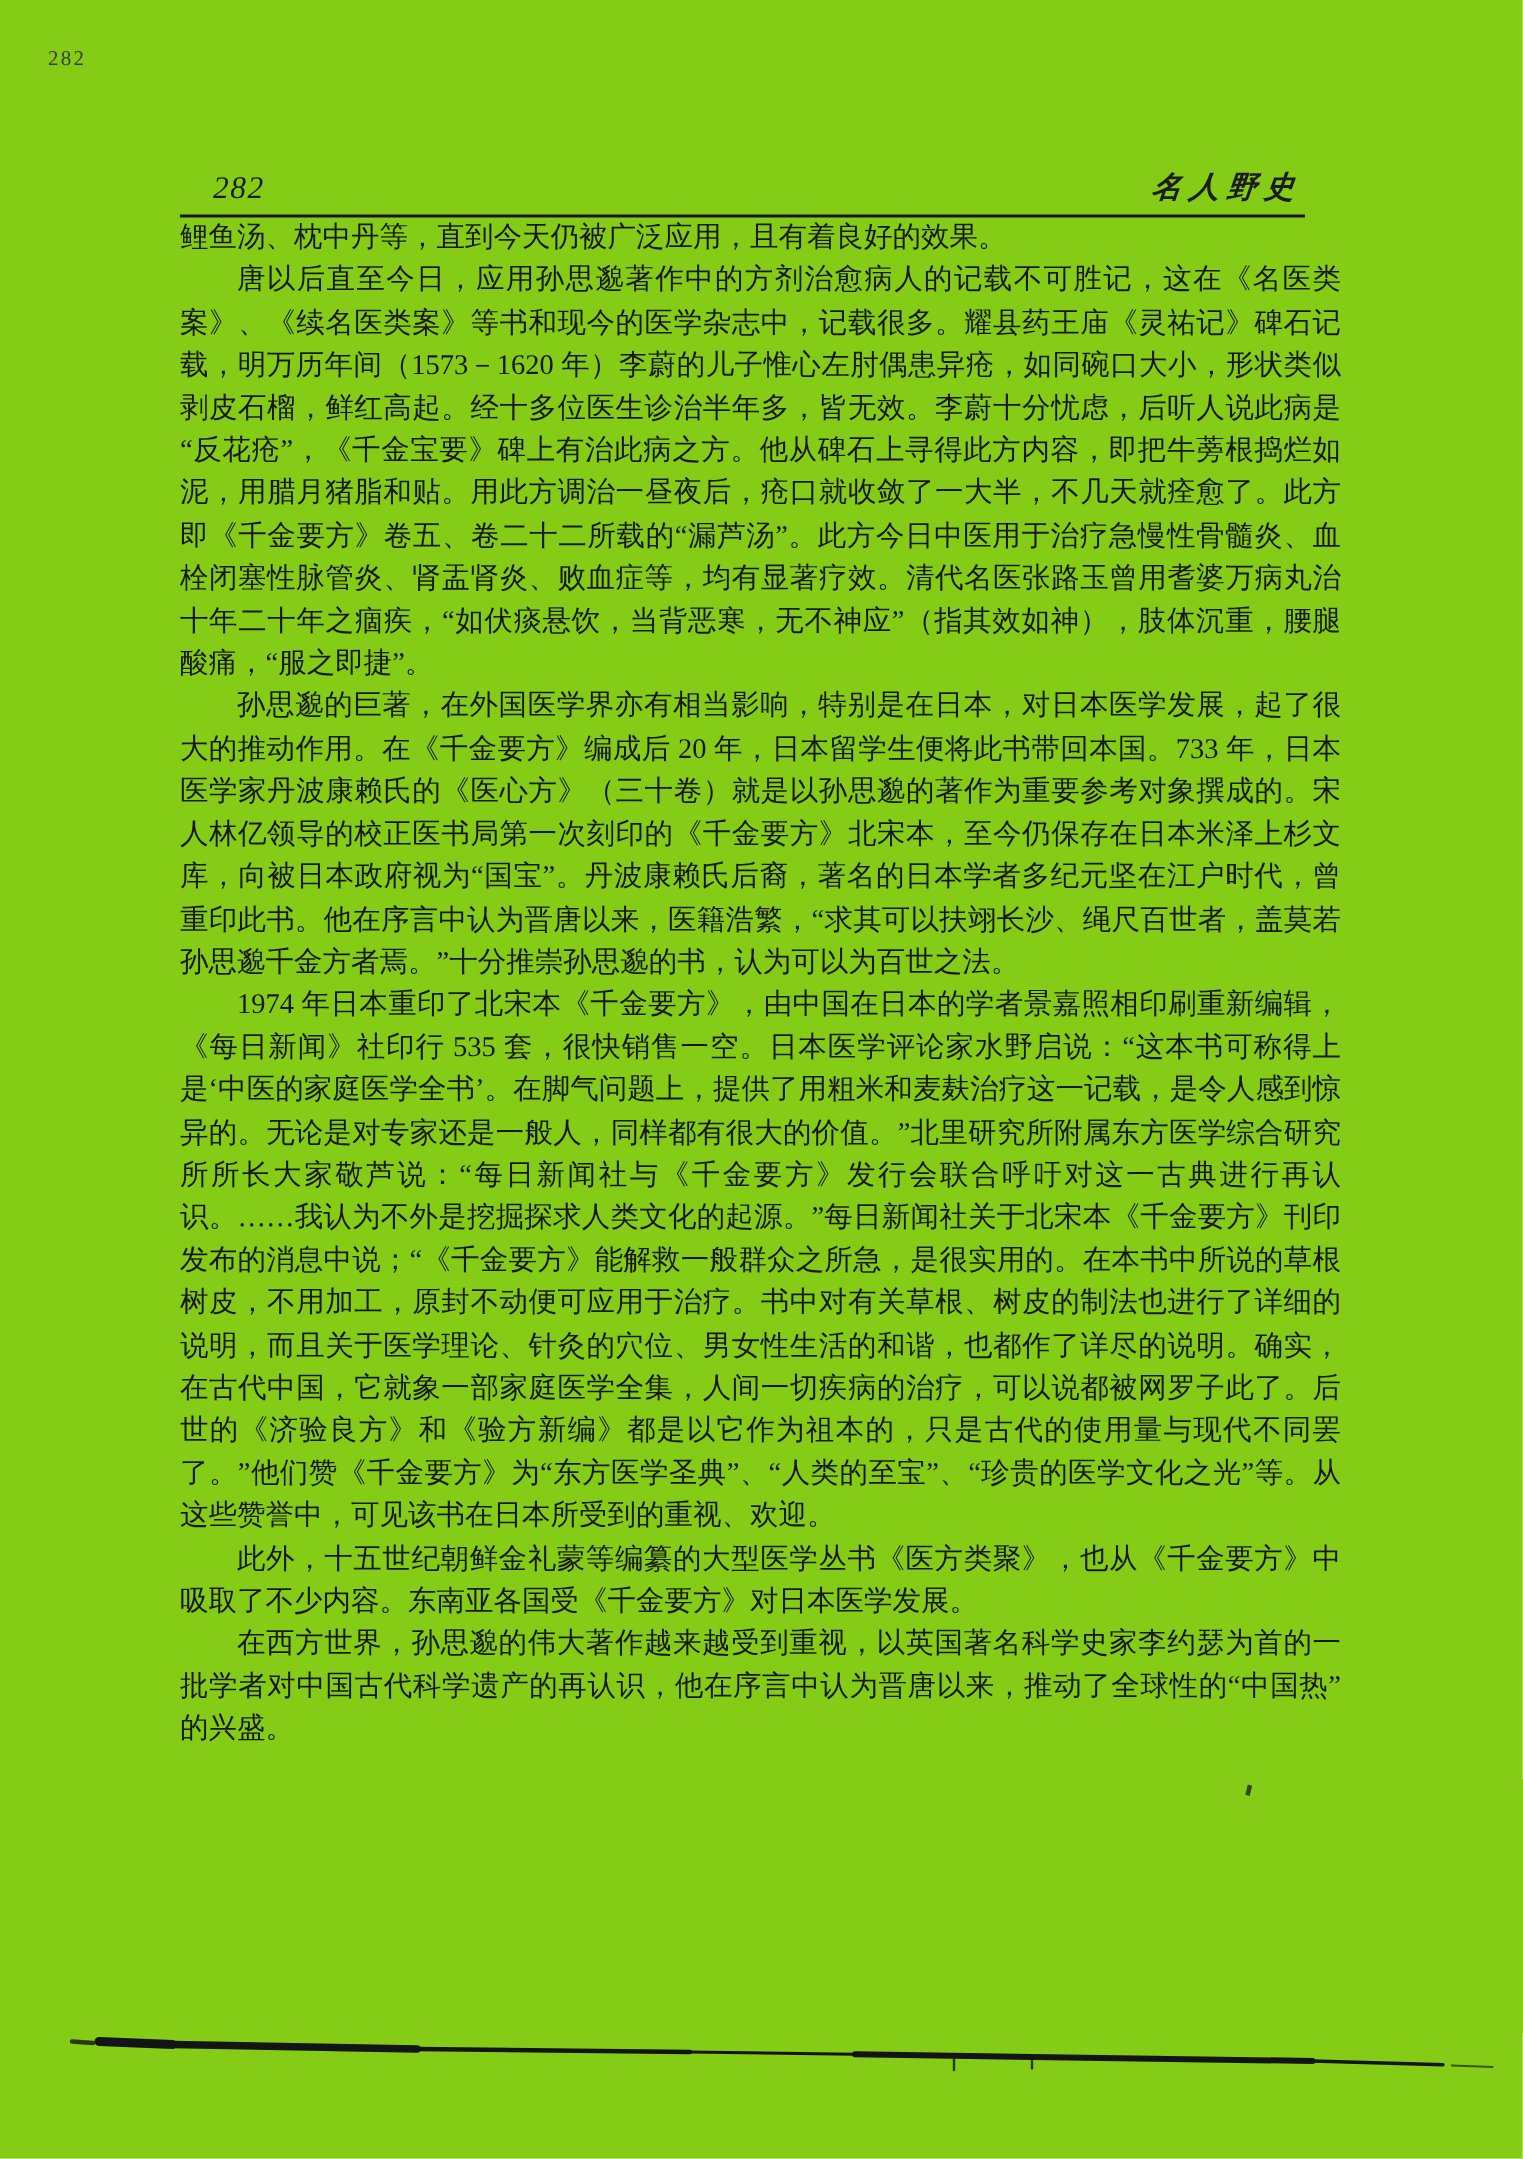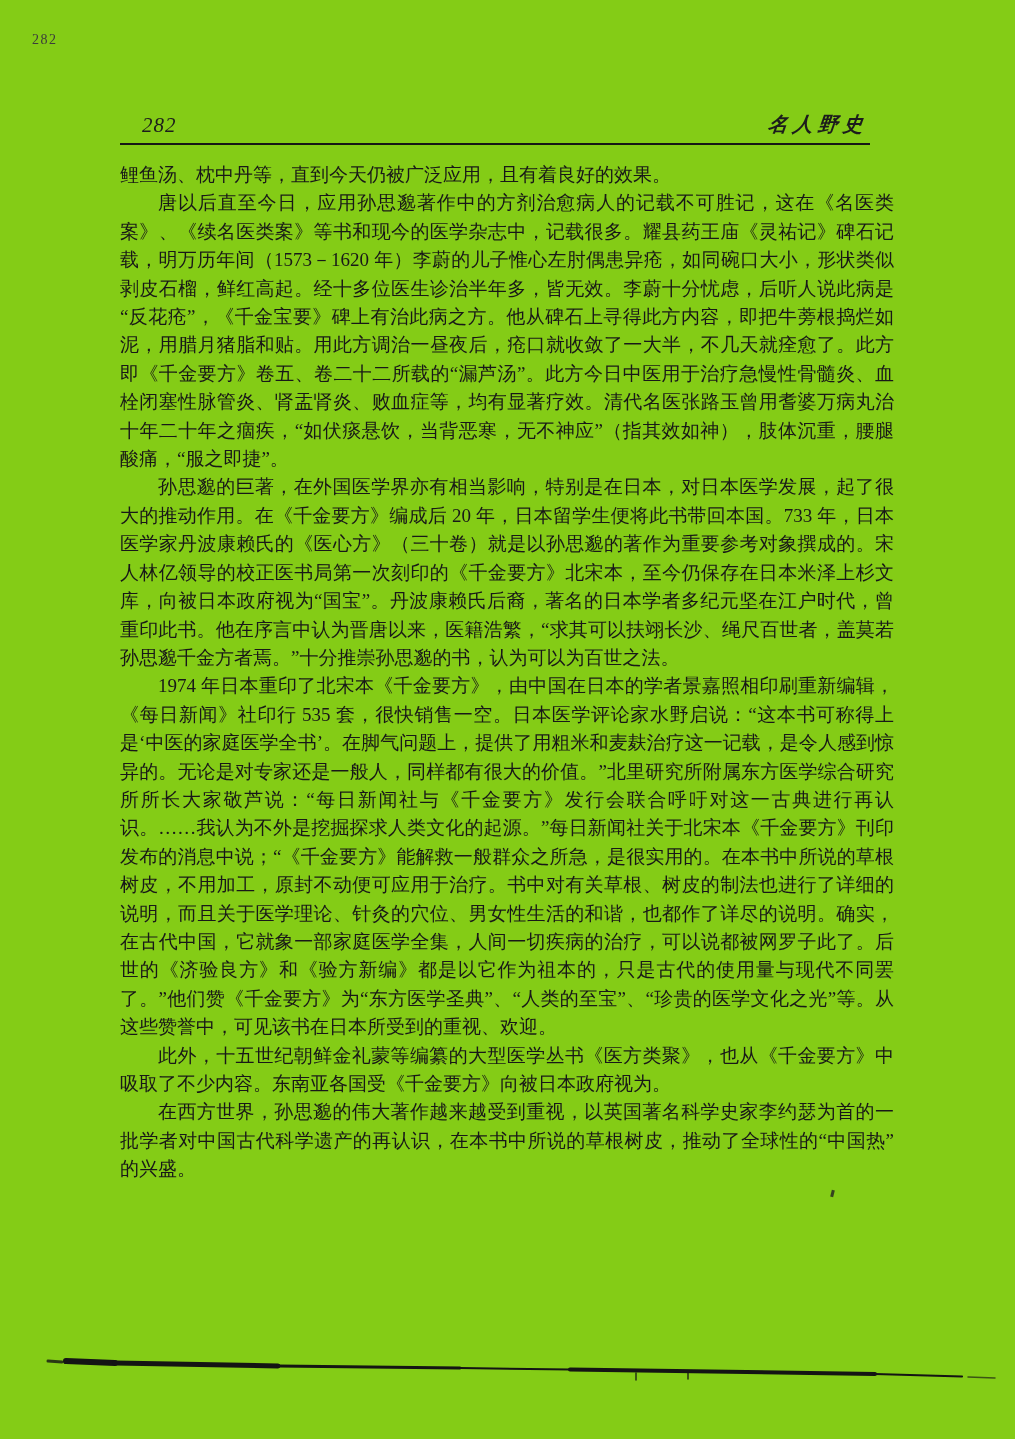"鲤鱼汤、枕中丹等，直到今天仍被广泛应用，且有着良好的效果。" .body-text { margin-top: 16px -> 0 }
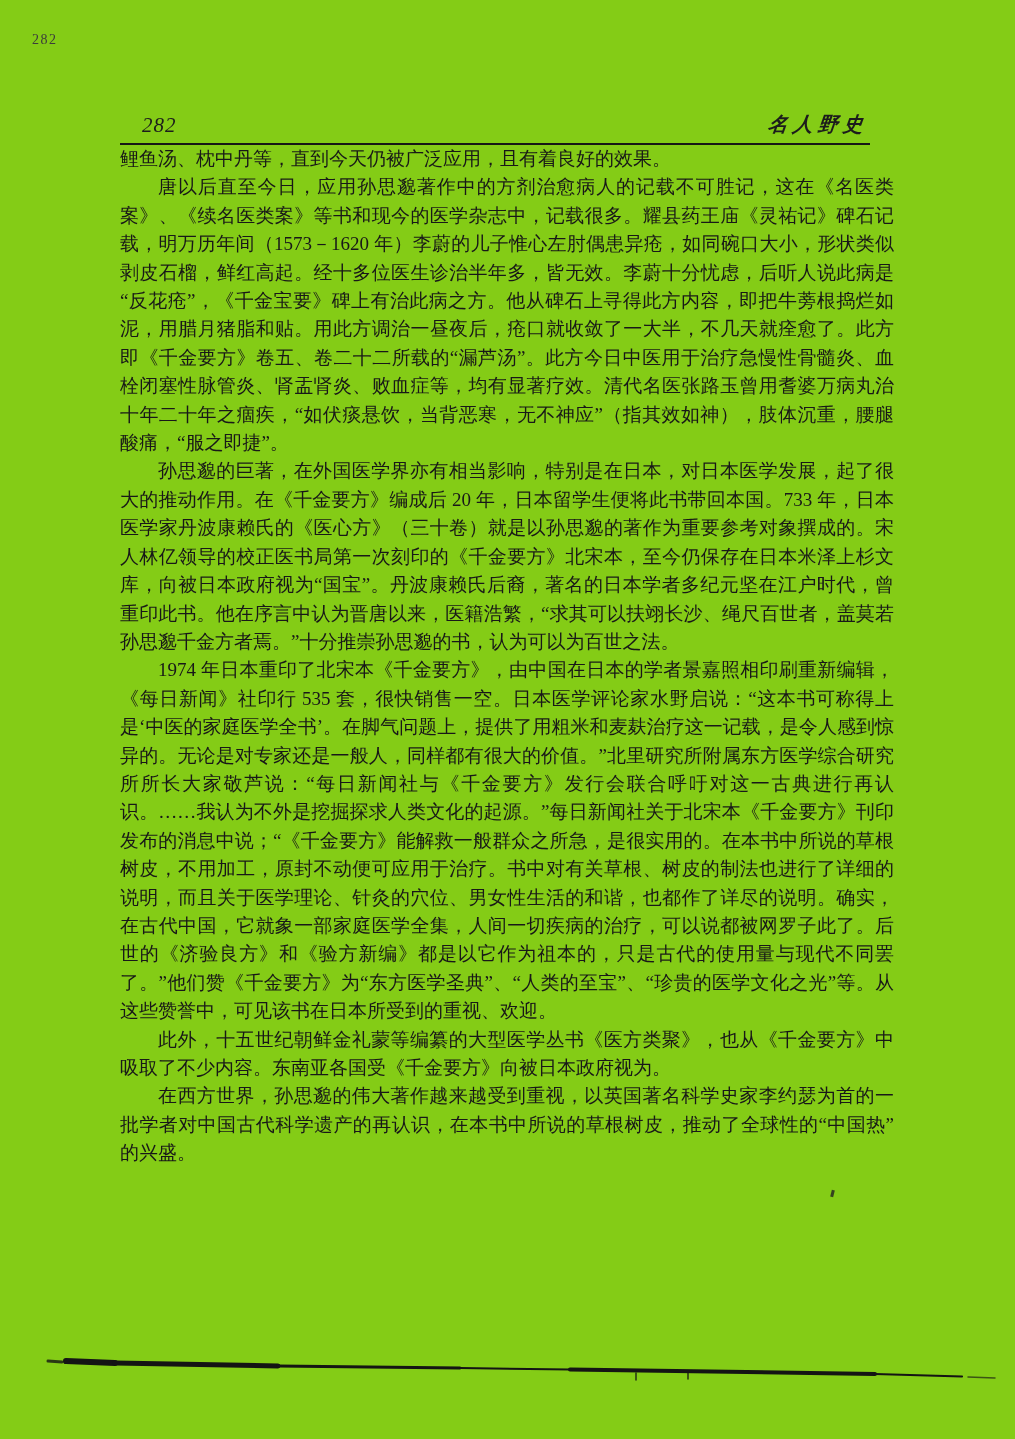"此外，十五世纪朝鲜金礼蒙等编纂的大型医学丛书《医方类聚》，也从《千金要方》中吸取" p { text: 向被日本政府视为 -> 对日本医学发展 }
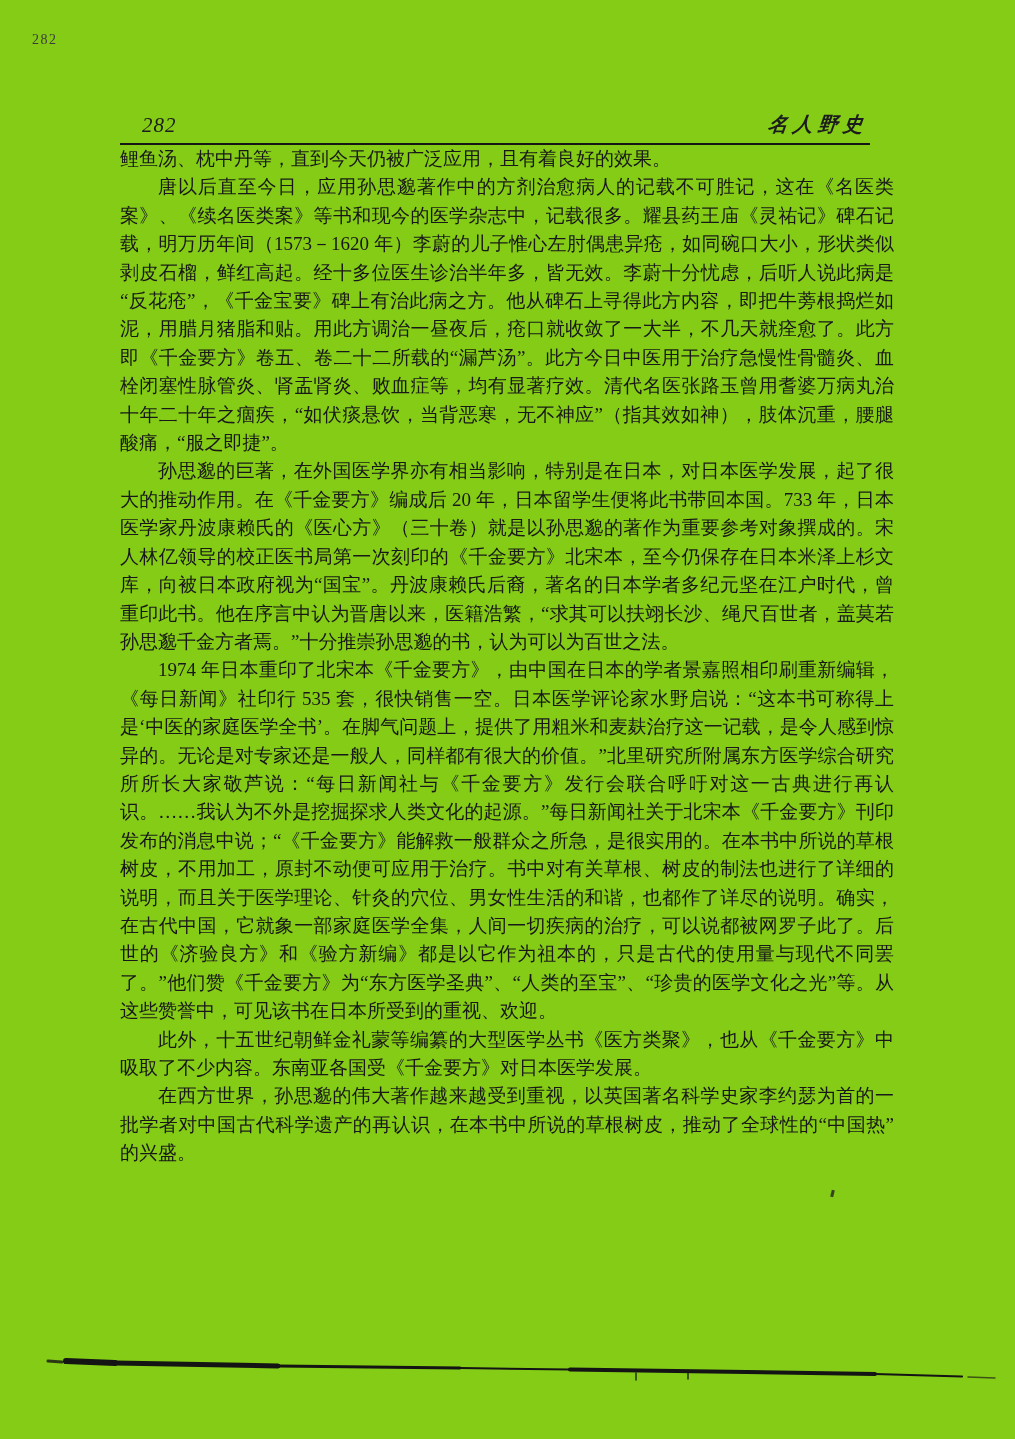"在西方世界，孙思邈的伟大著作越来越受到重视，以英国著名科学史家李约瑟为首的一批学" p { text: 在本书中所说的草根树皮 -> 他在序言中认为晋唐以来 }
